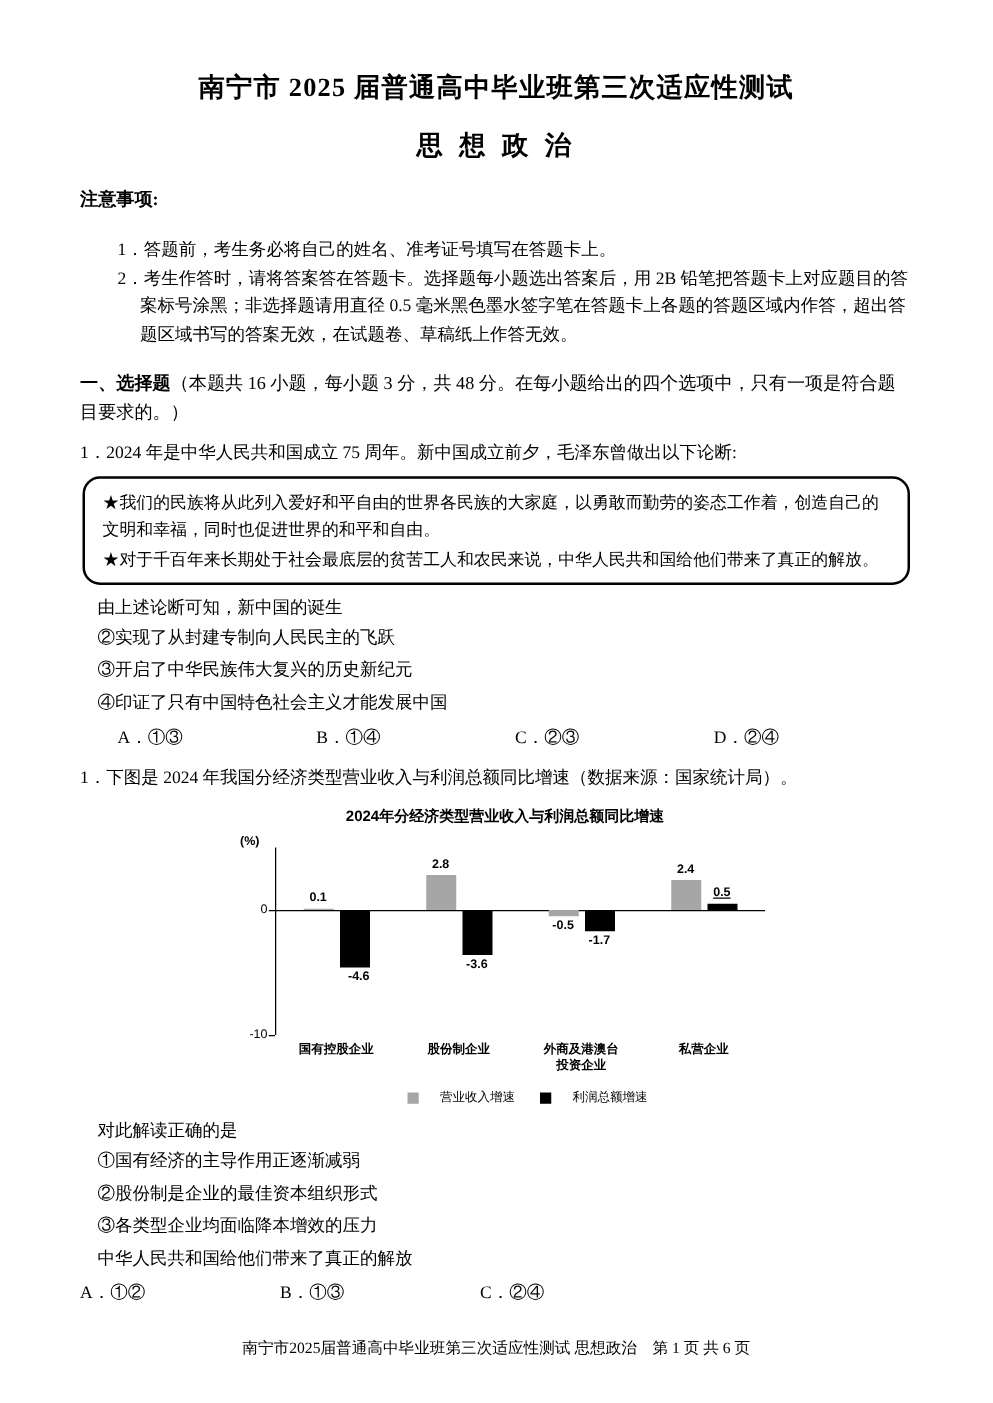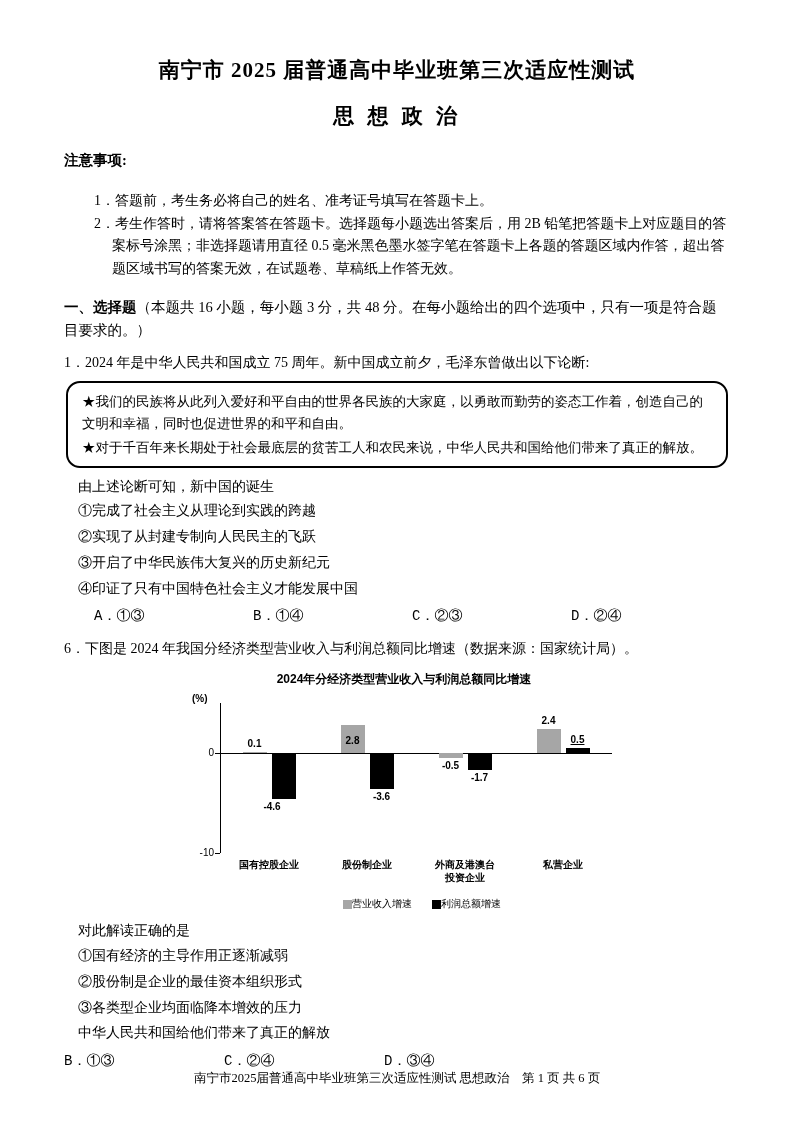"①完成了社会主义从理论到实践的跨越" p.option { html: <p>①完成了社会主义从理论到实践的跨越</p> -> none }
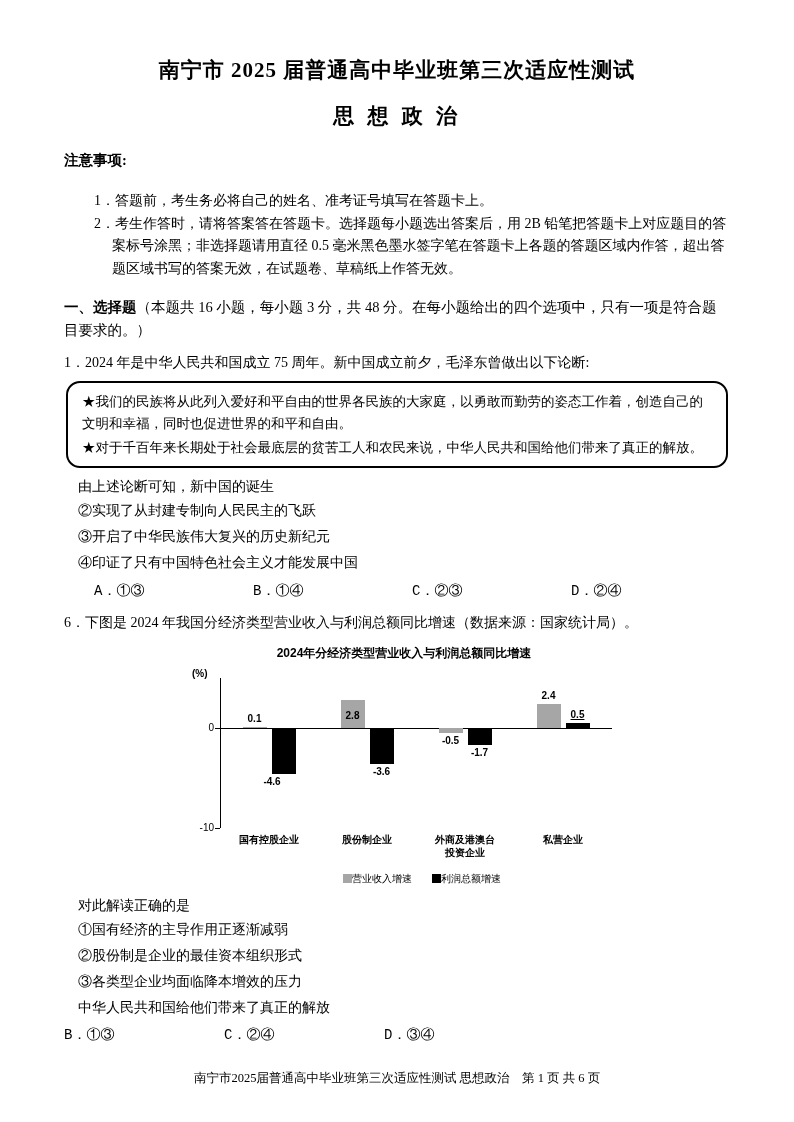"A．①③" .choices { font-family: Liberation Mono, monospace -> none }
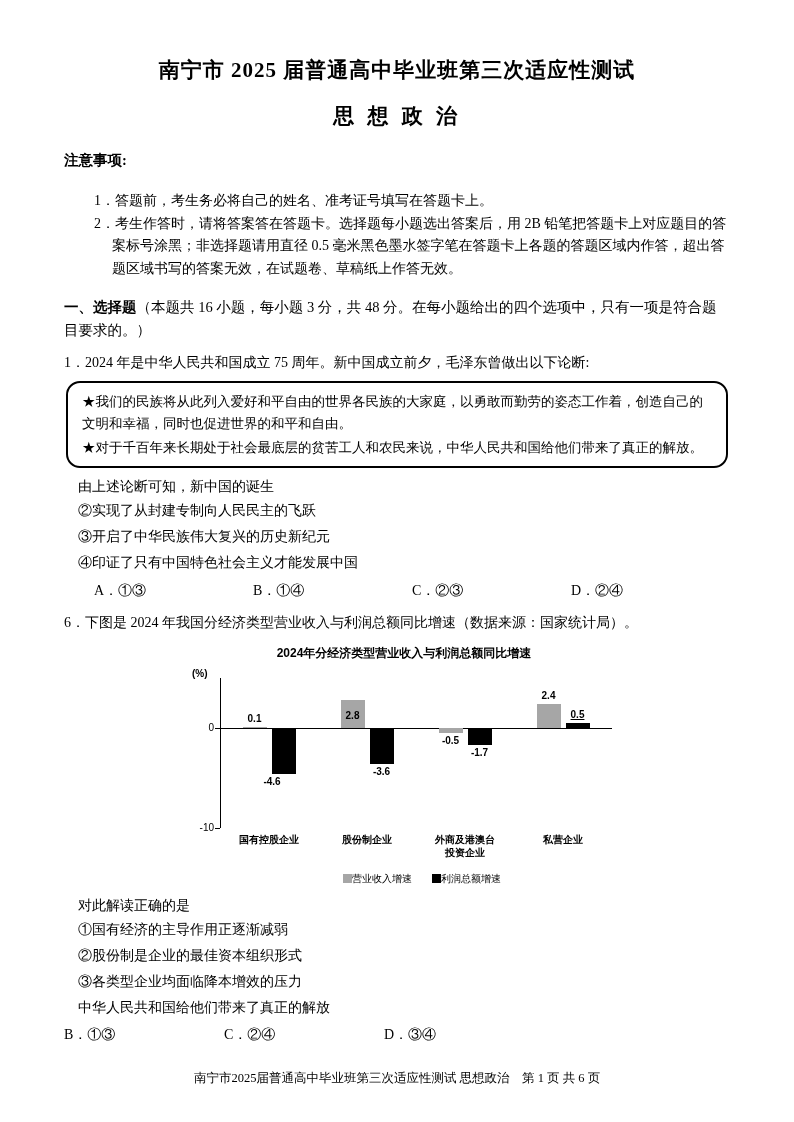"6．下图是 2024" p.stem { text: 6 -> 1 }
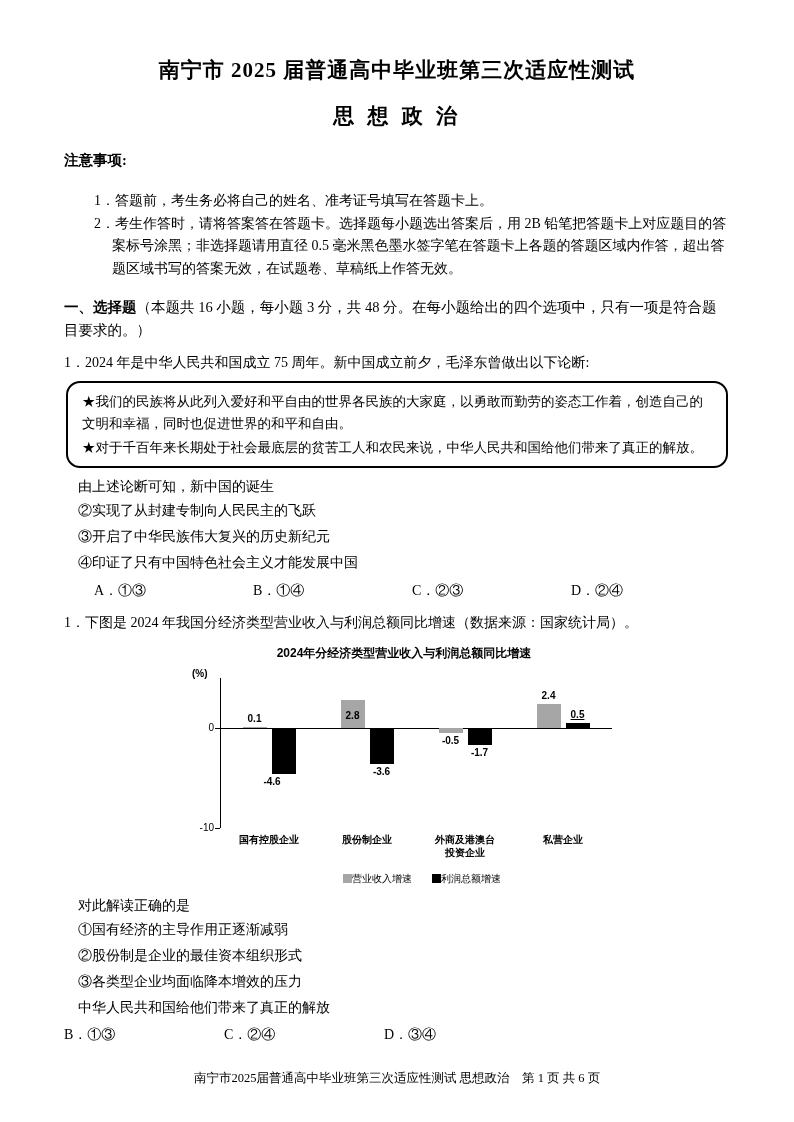"2.8" div.val-label { margin-top: 24px -> none }
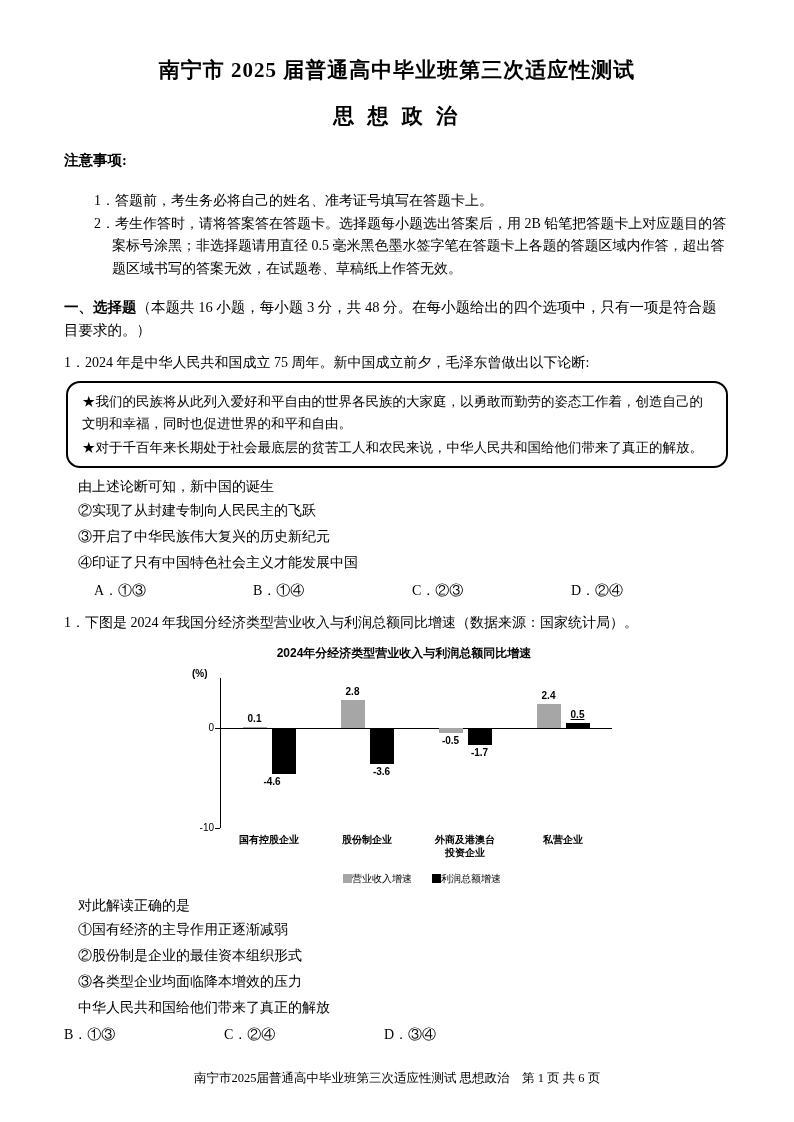"-4.6" div.val-label { left: 32px -> 47px }
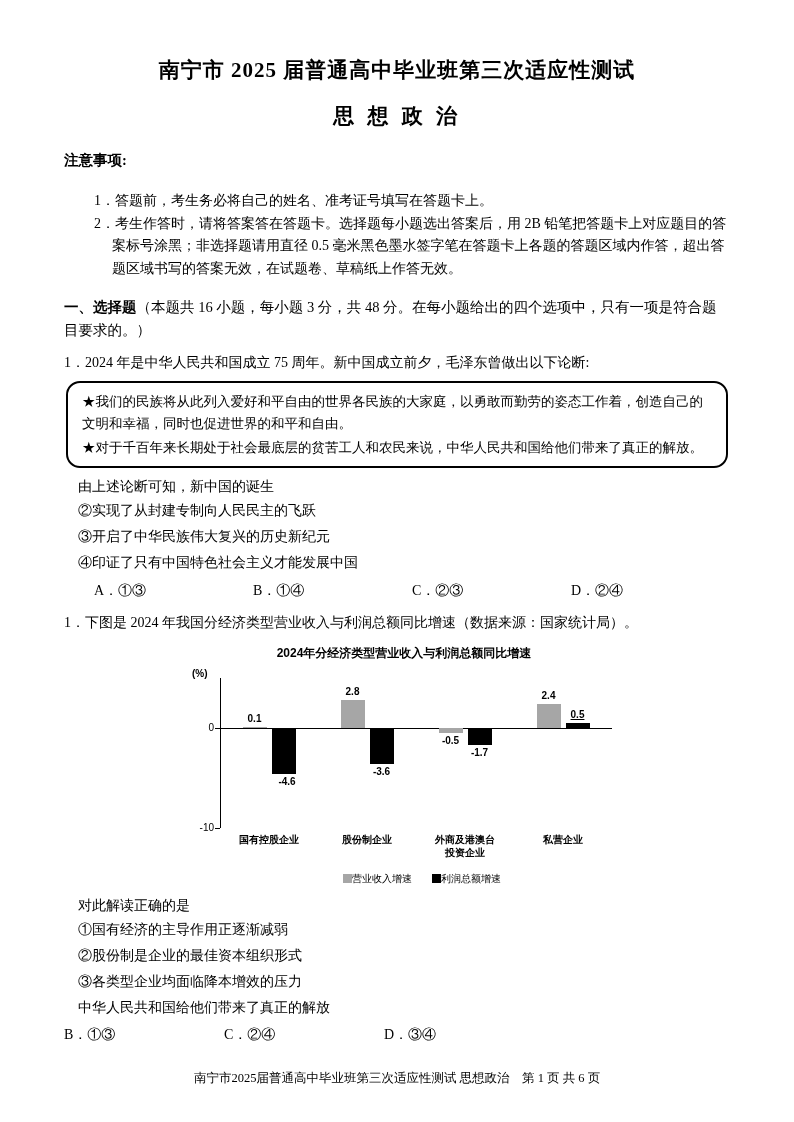"营业收入增速" .legend-item { gap: 0 -> 17px }
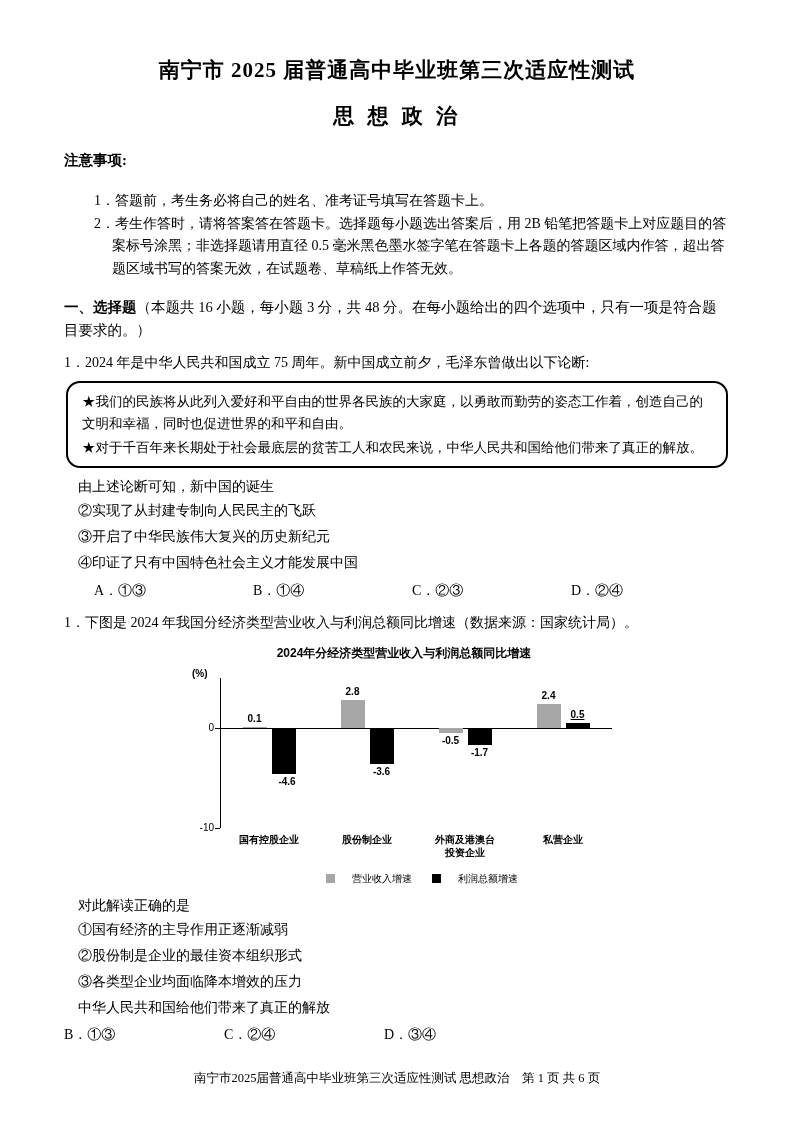"A．①②" span { html: none -> <span>A．①②</span> }
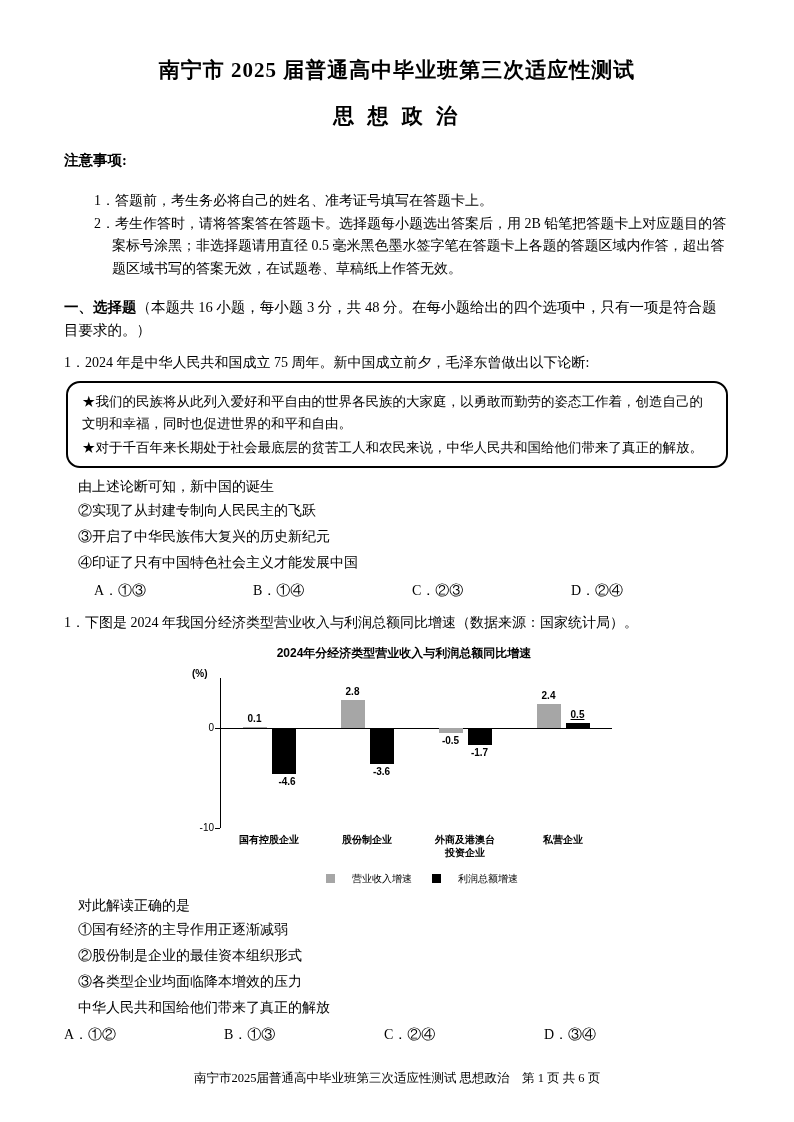"D．③④" span { html: <span>D．③④</span> -> none }
